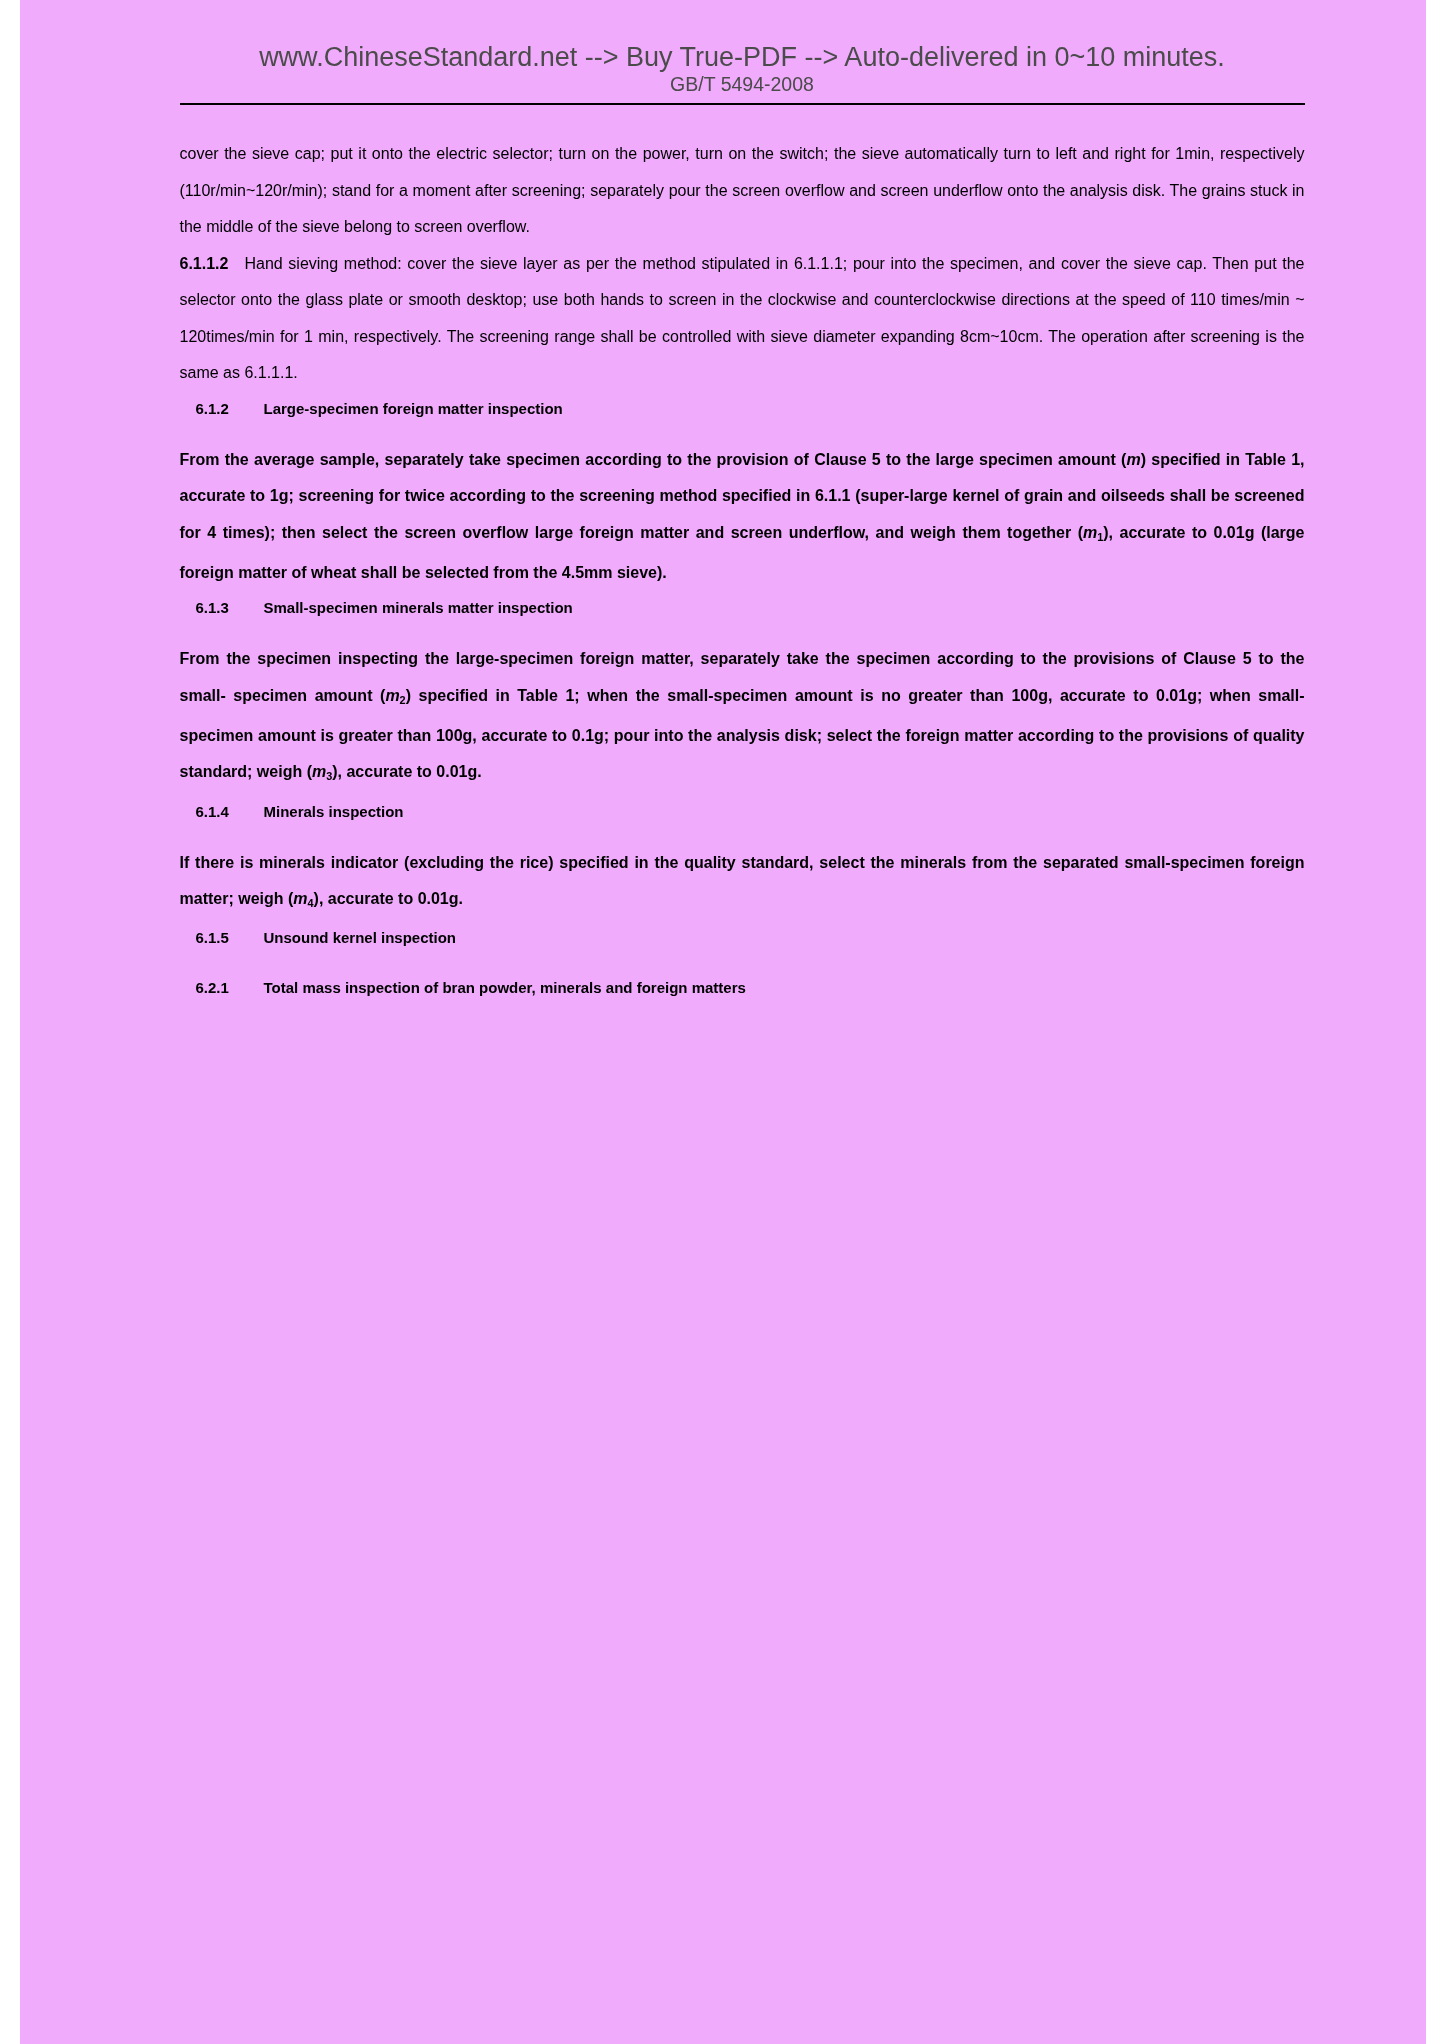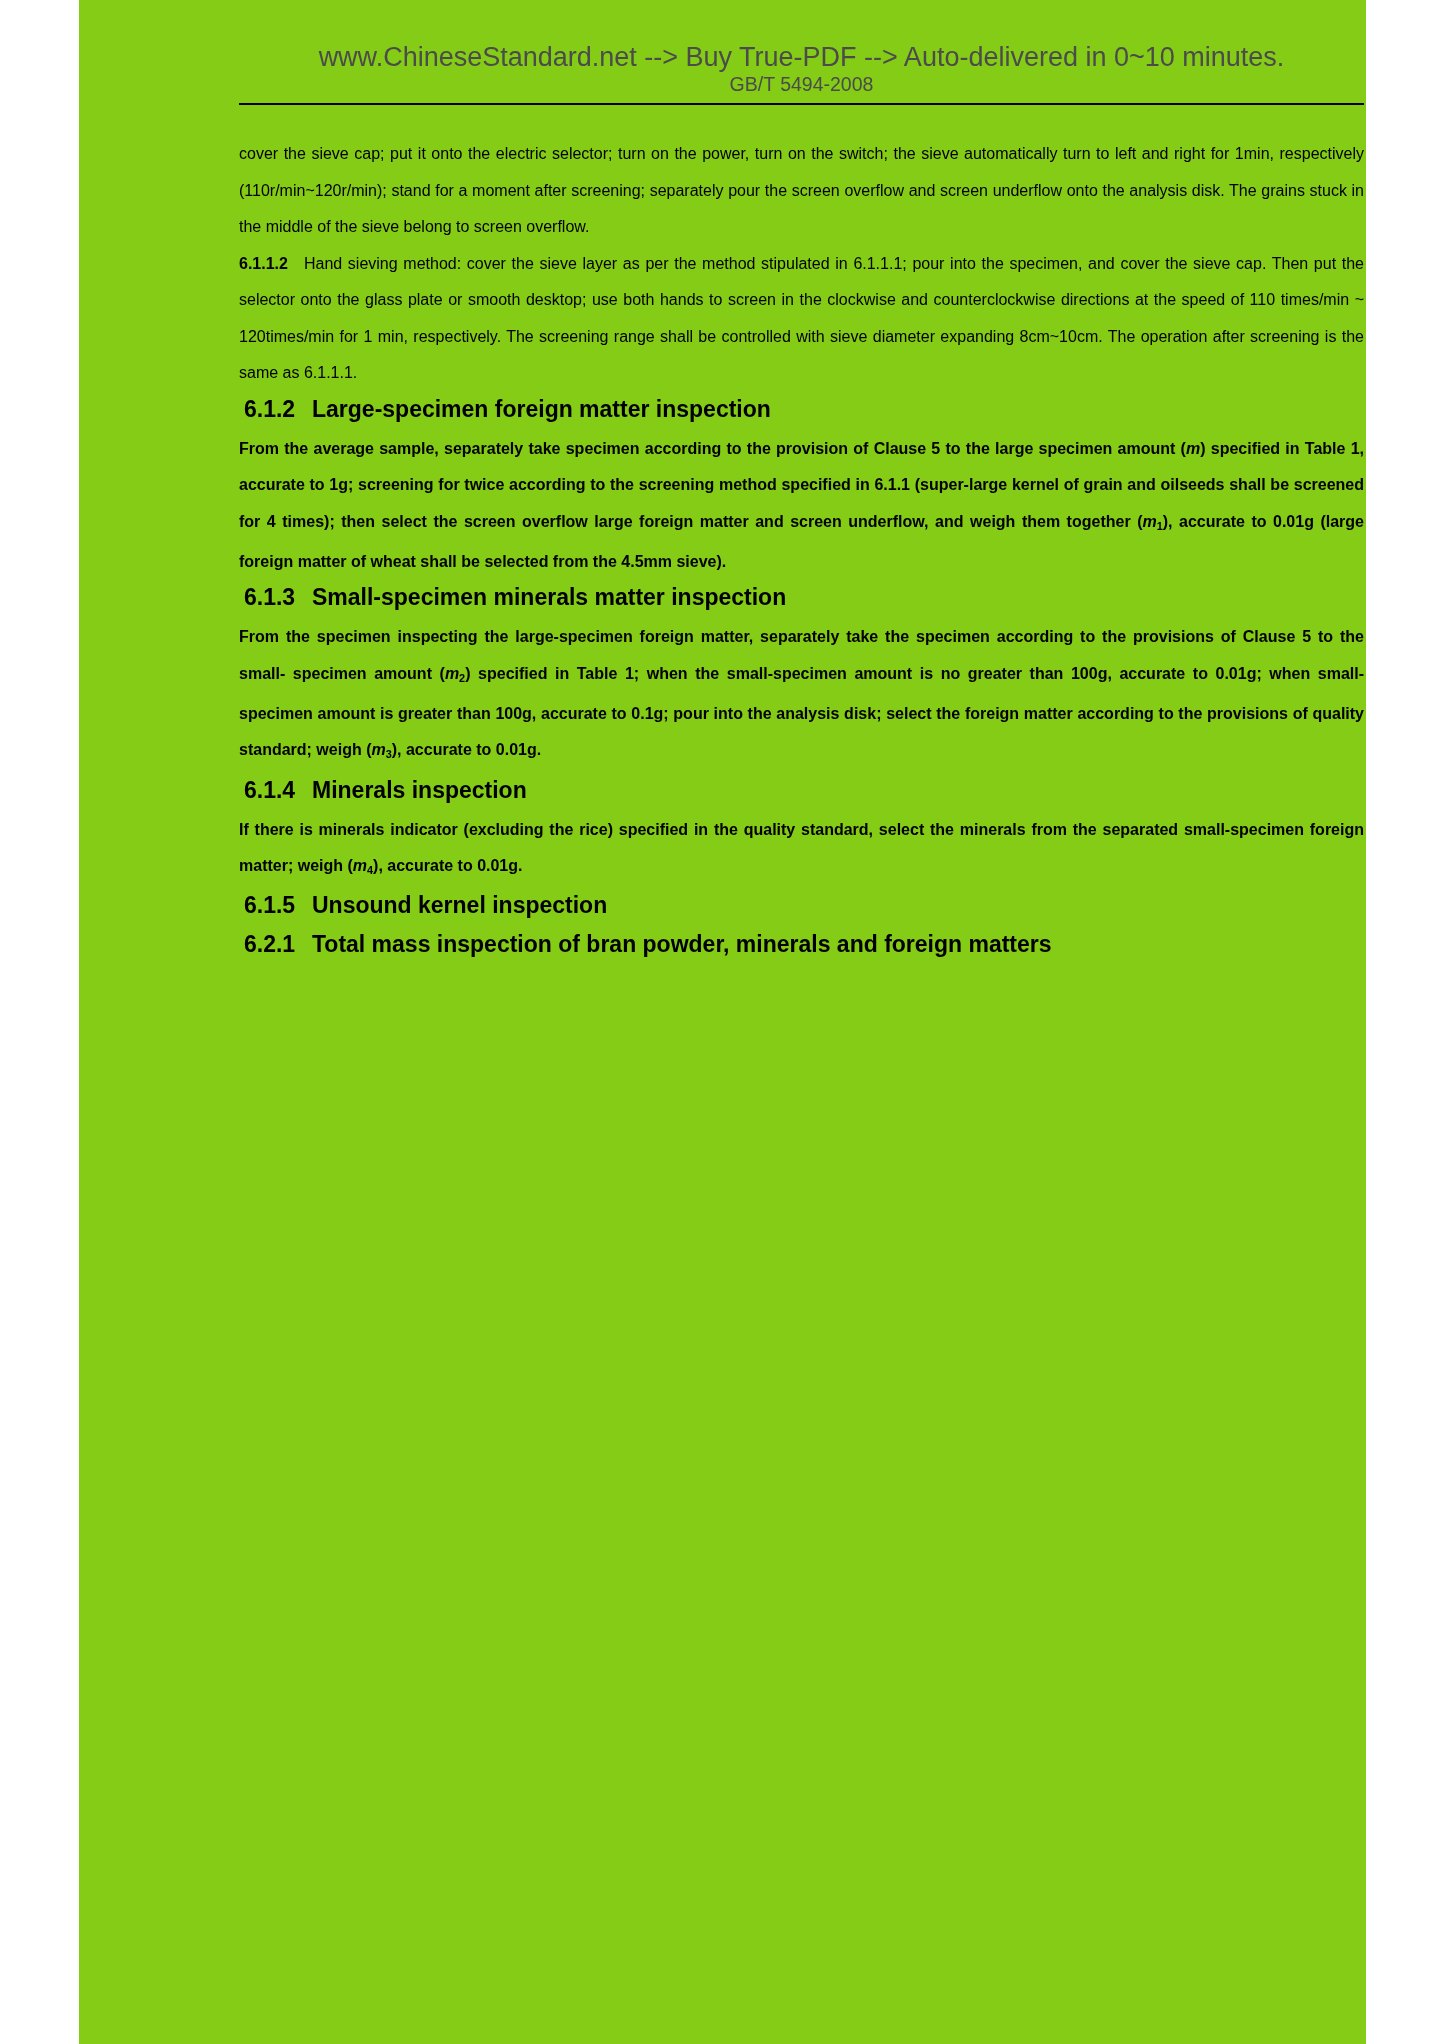"www.ChineseStandard.net --> Buy True-PDF" .page { background: #84cc16 -> #f0abfc; width: 1287px -> 1406px }
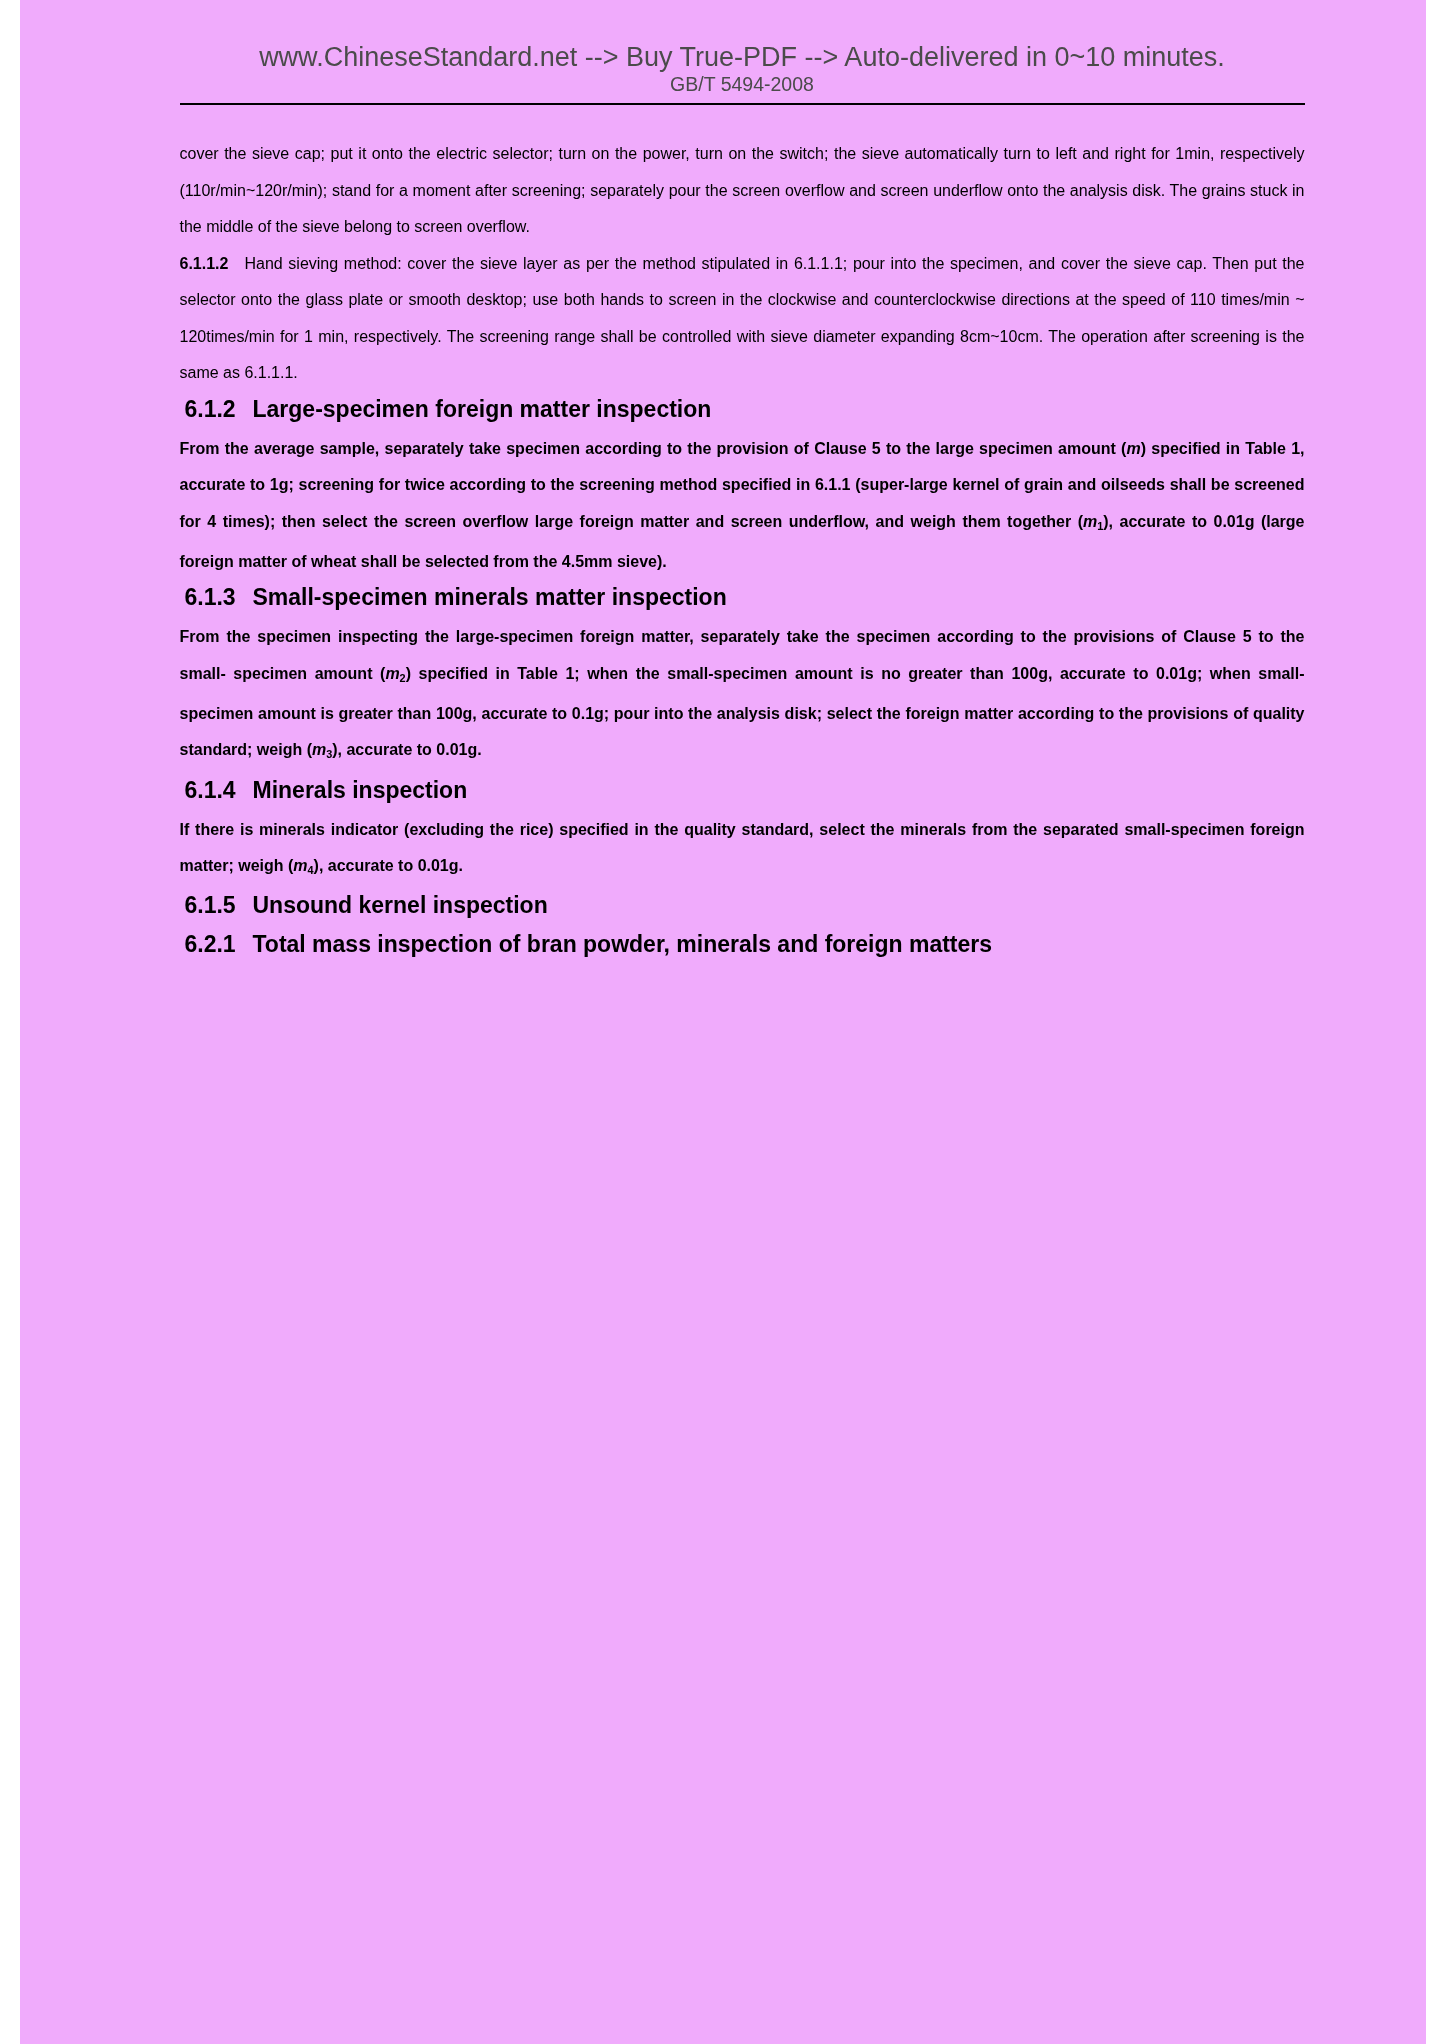"6.1.2 Large-specimen foreign matter" h3.sec-head { font-size: 23px -> 15px; margin: 5px -> 16px }
